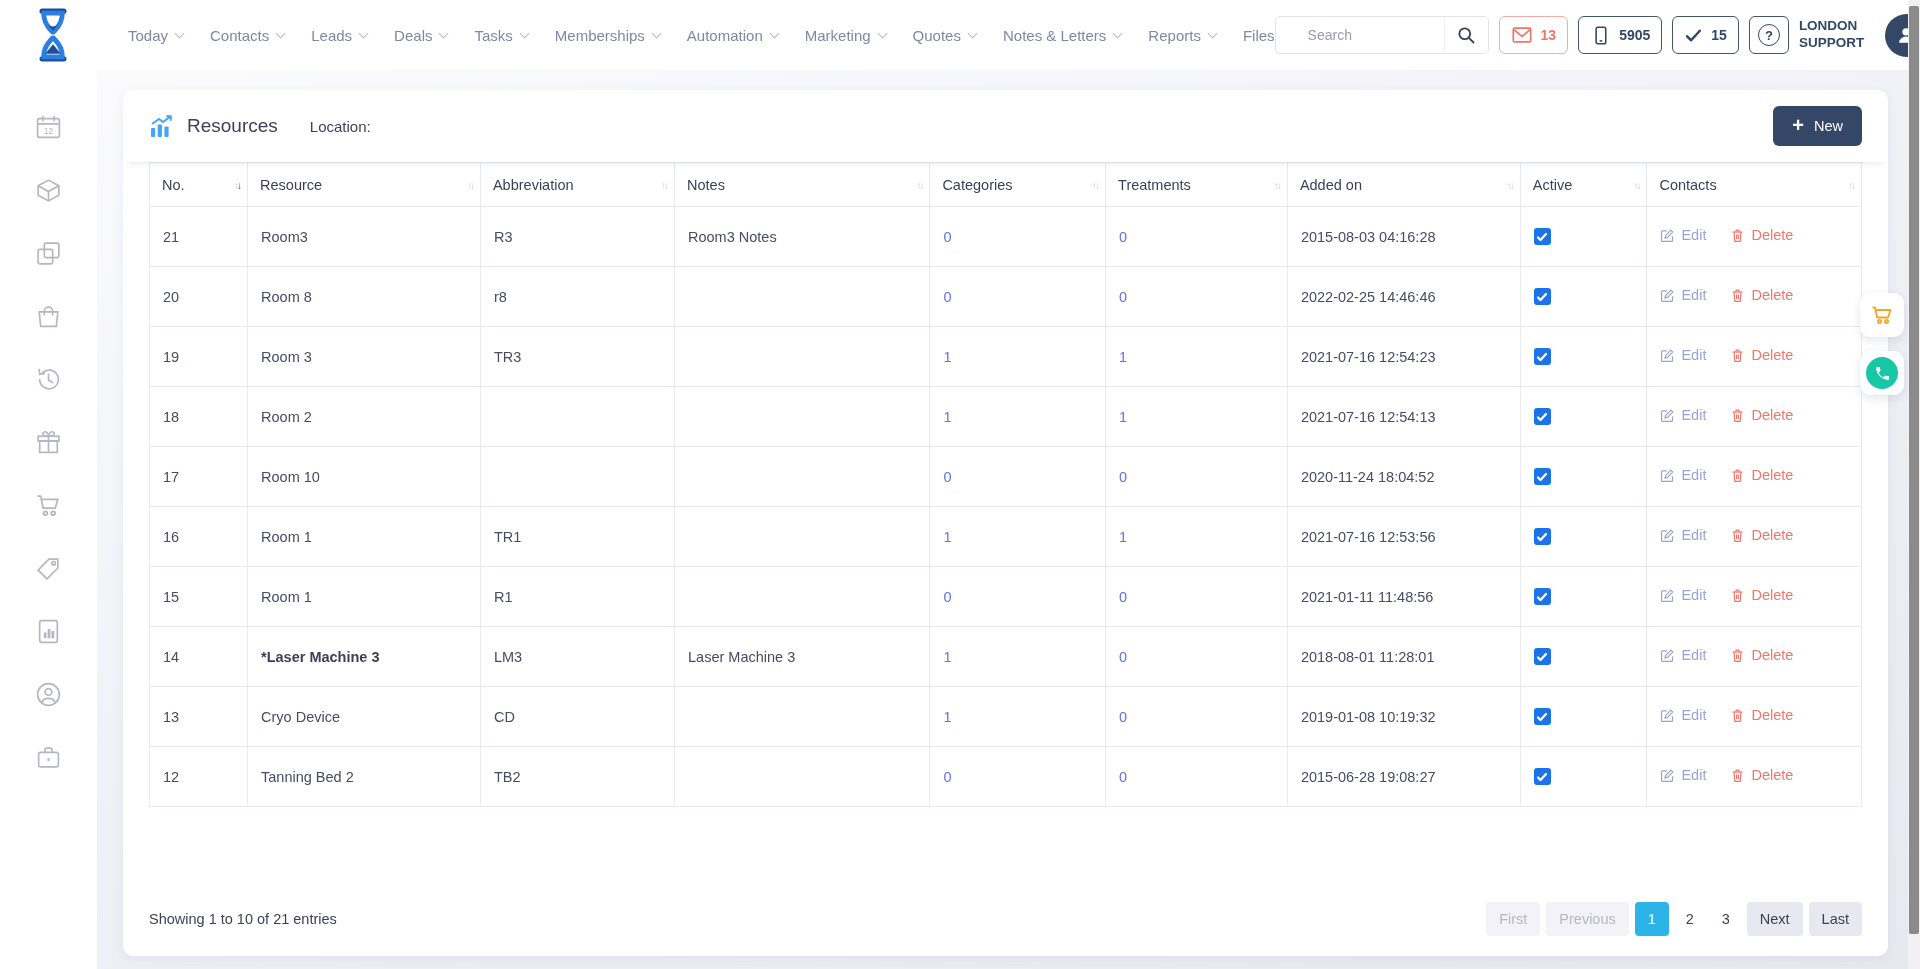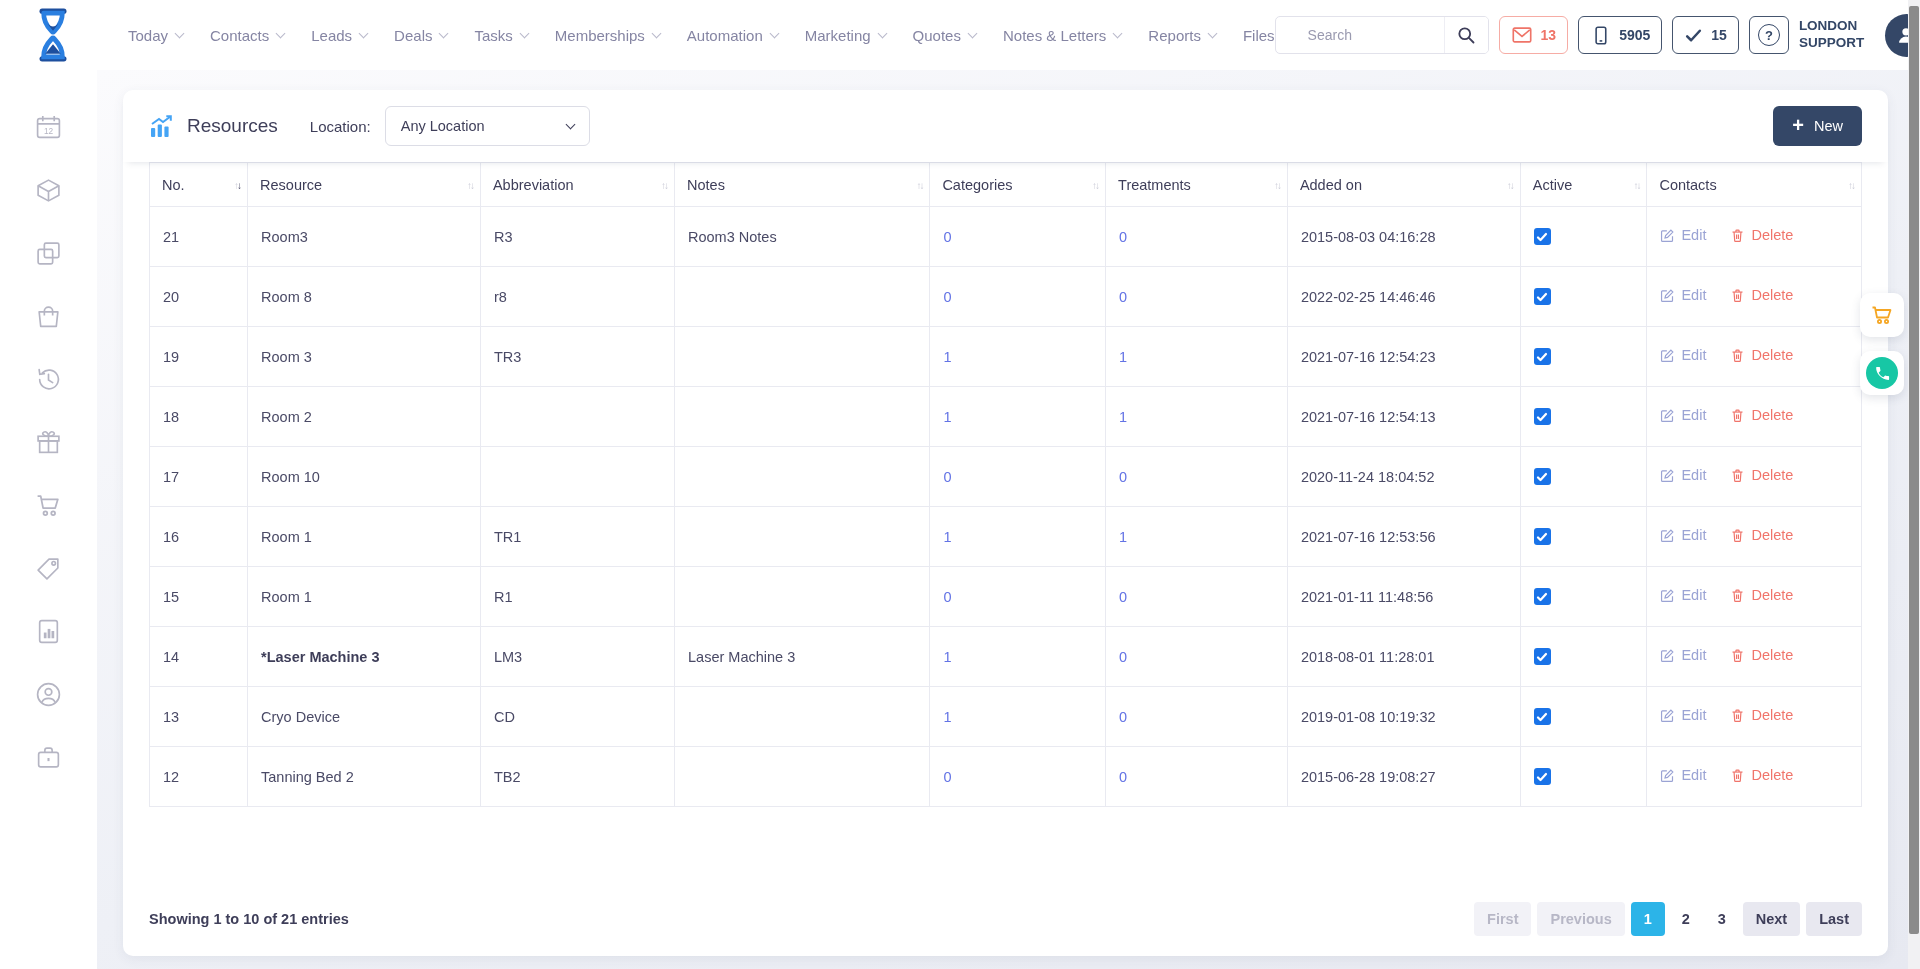"Any Location" div.select { html: <div> <span>Any Location</span> <span></span> </div> -> none }
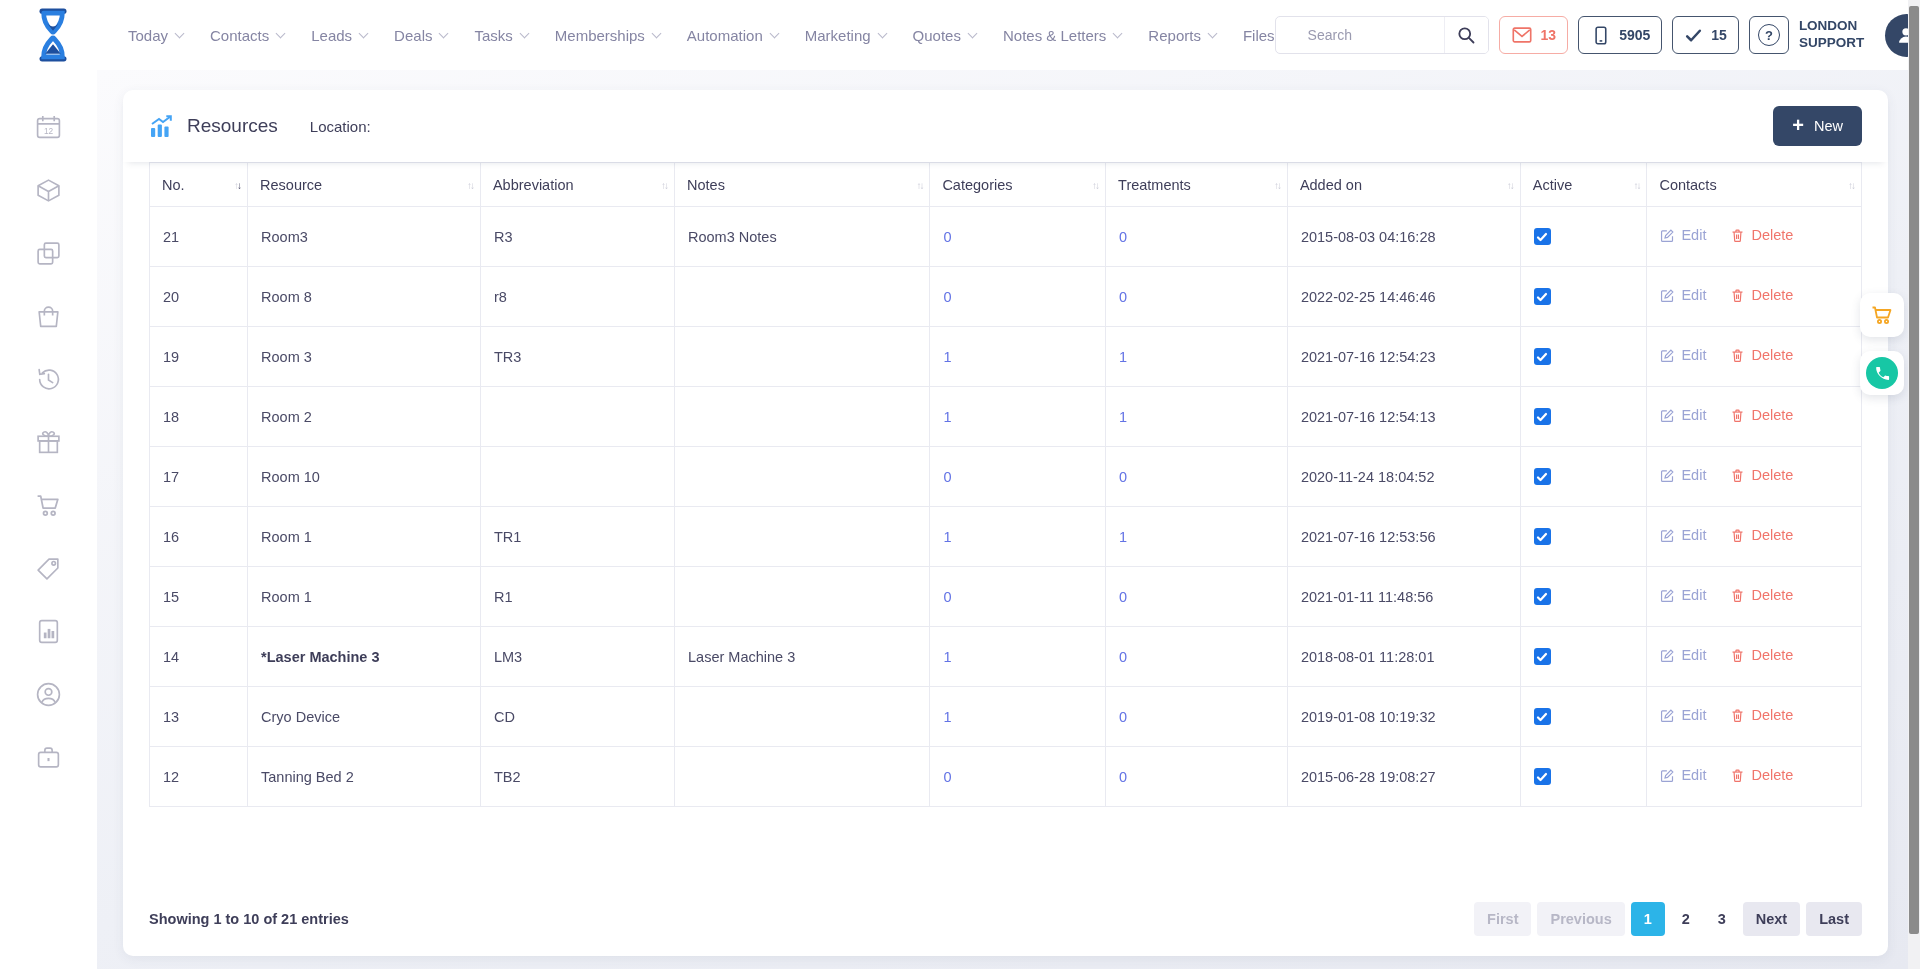"Showing 1 to 10 of" .card-footer { font-weight: bold -> none }
